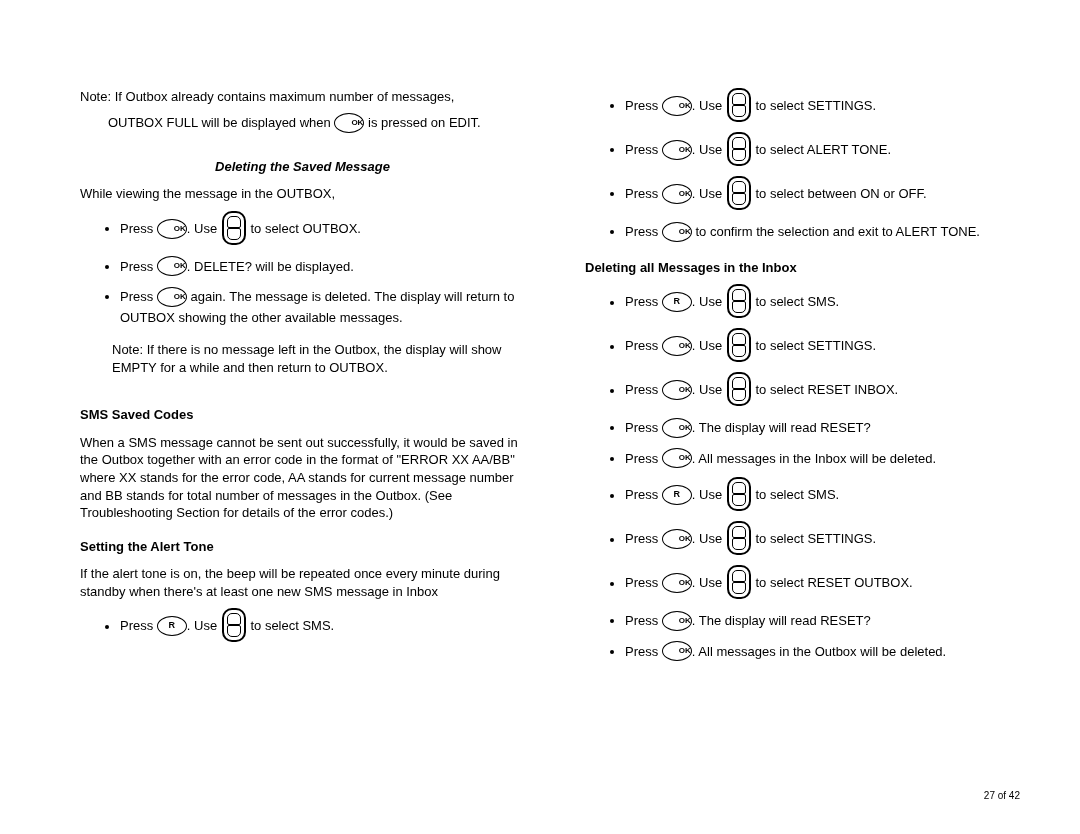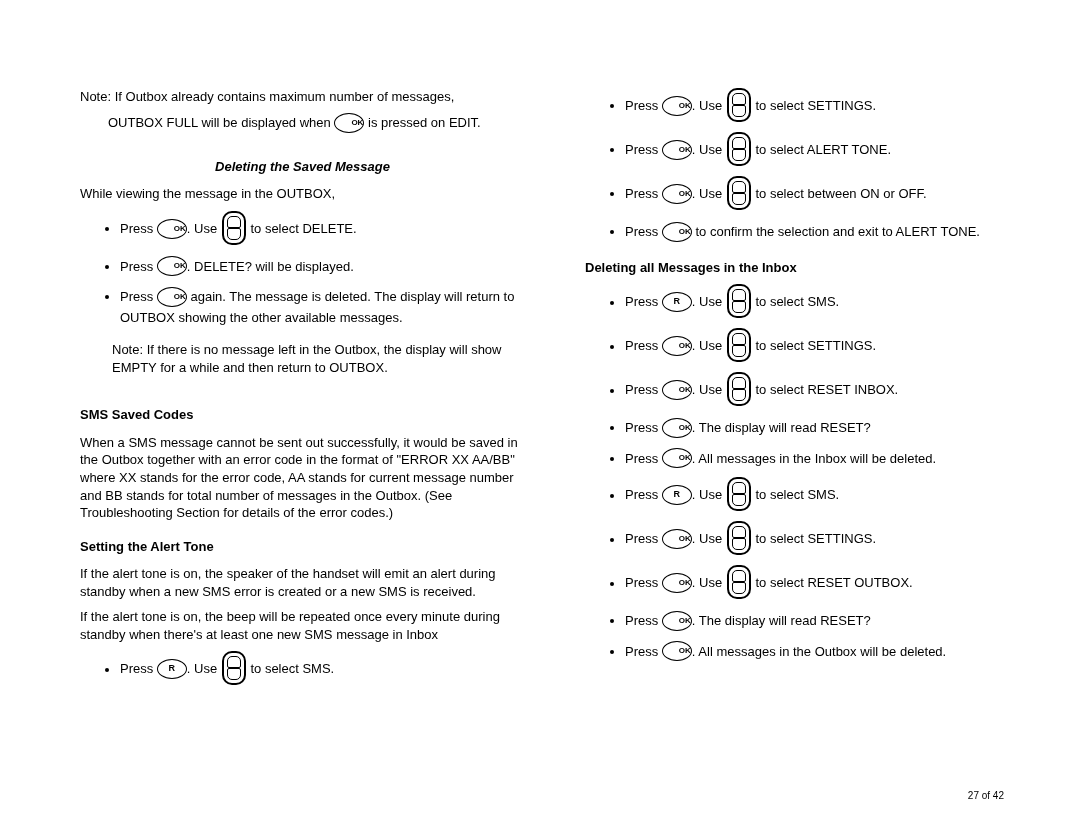"to select DELETE." span { text: DELETE -> OUTBOX }
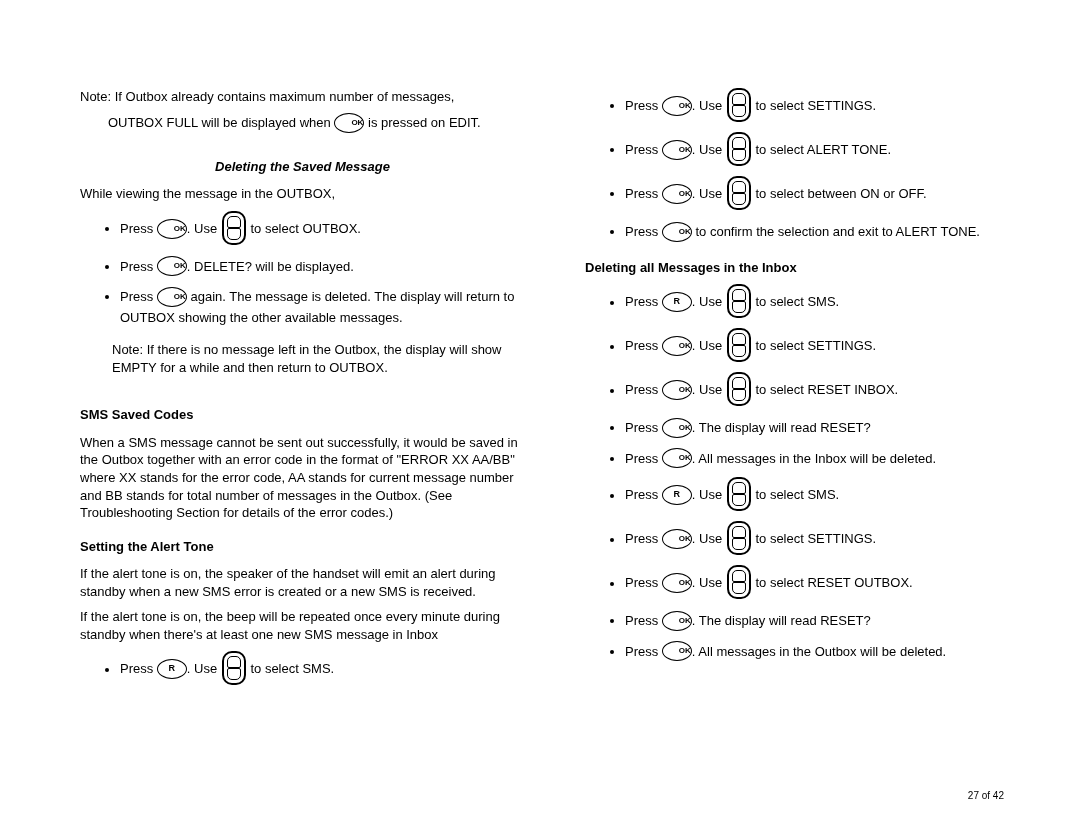"If the alert tone is on, the speaker" p { html: <p>If the alert tone is on, the speaker of the handset will emit an alert during standby when a new SMS error is created or a new SMS is received.</p> -> none }
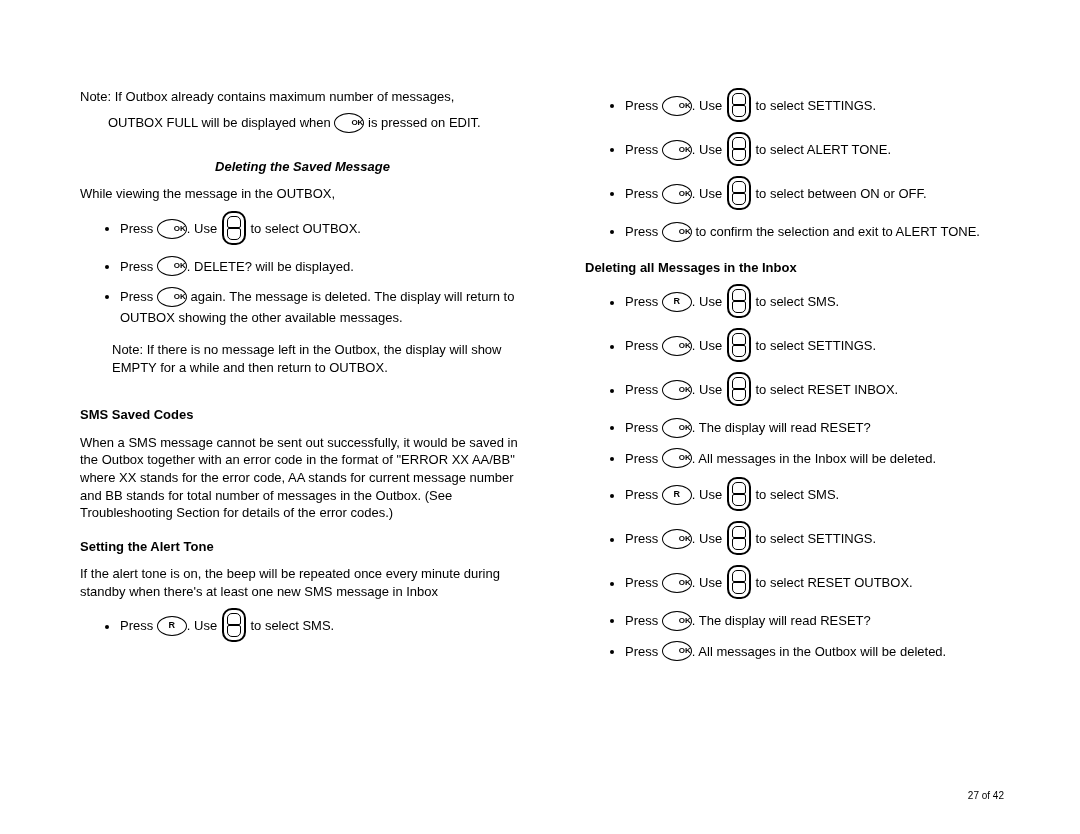"27 of 42" .pagenum { right: 76px -> 60px }
